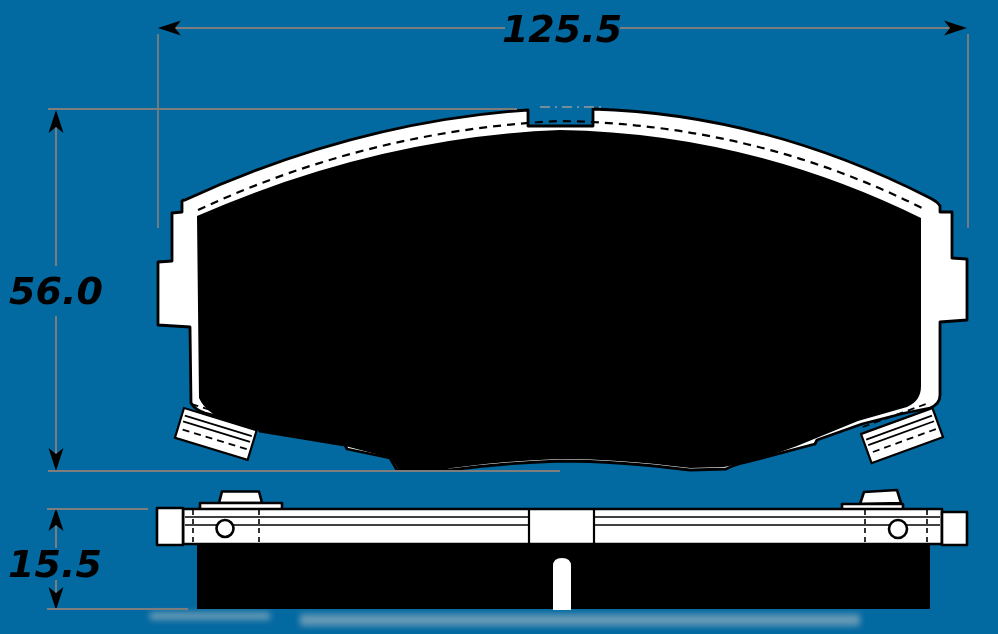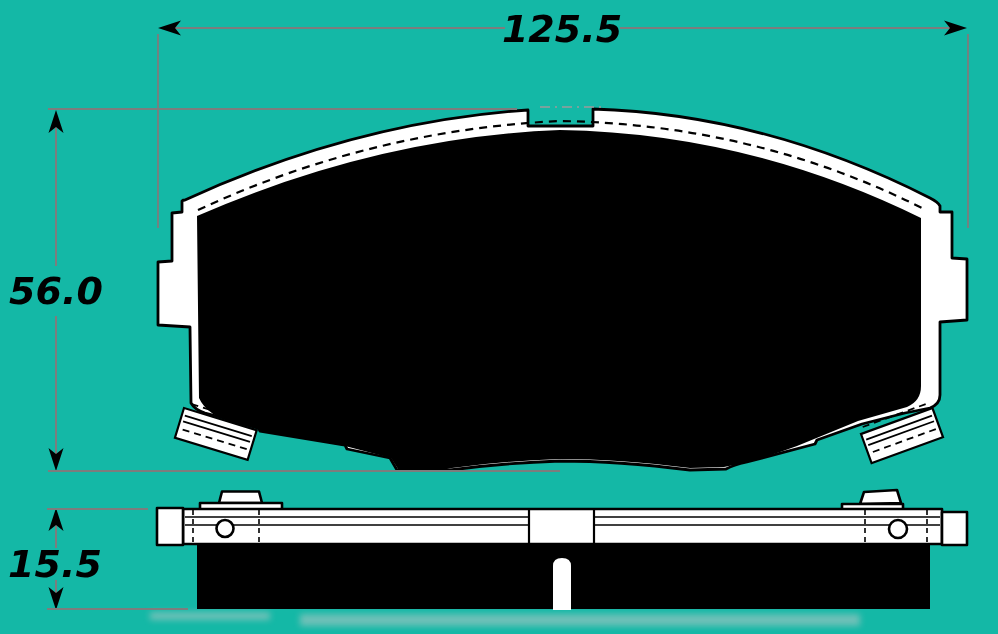"125.5" .canvas { background: #14b8a6 -> #0369a1 }
